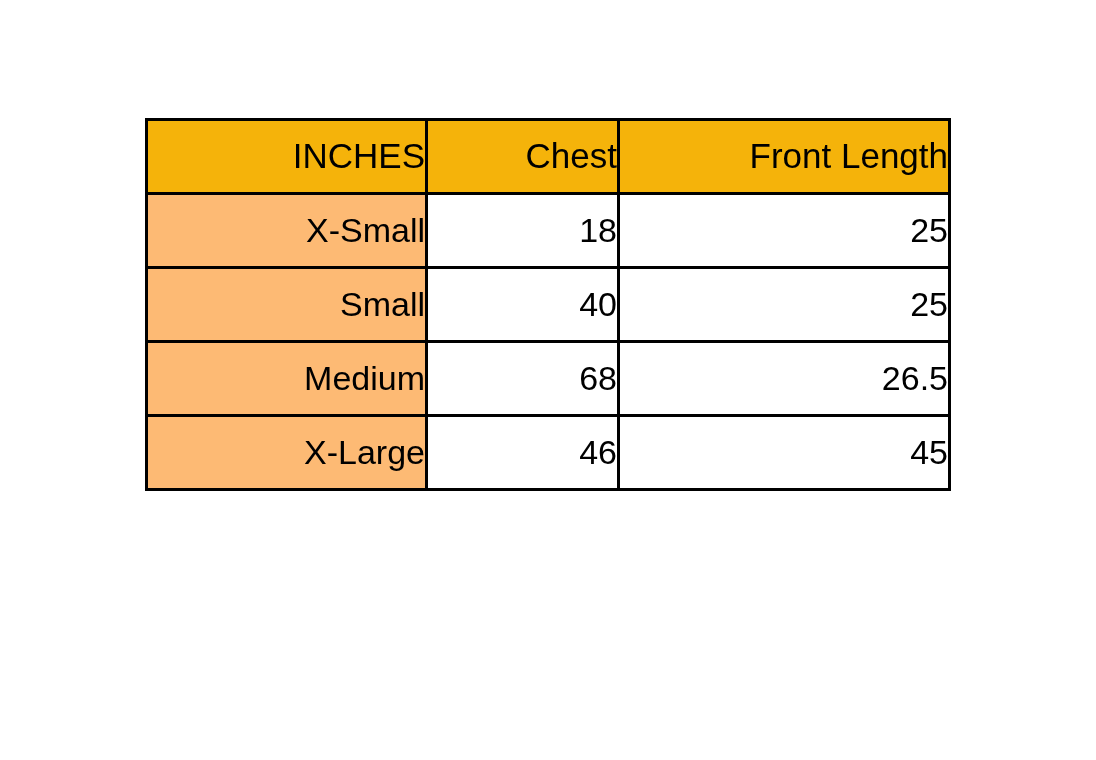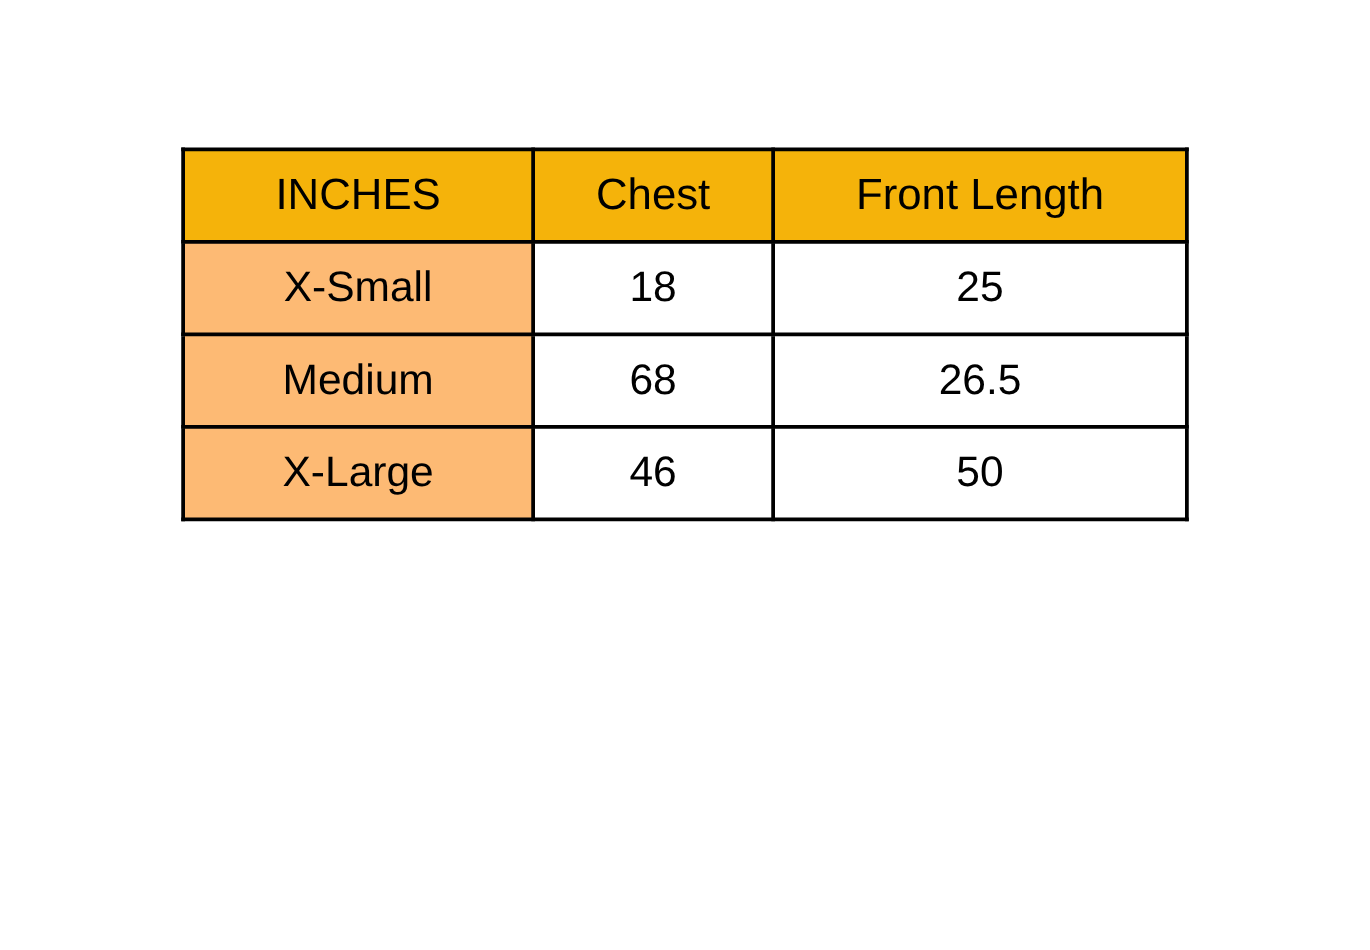"INCHES" table.size-chart th, table.size-chart td { text-align: center -> right }
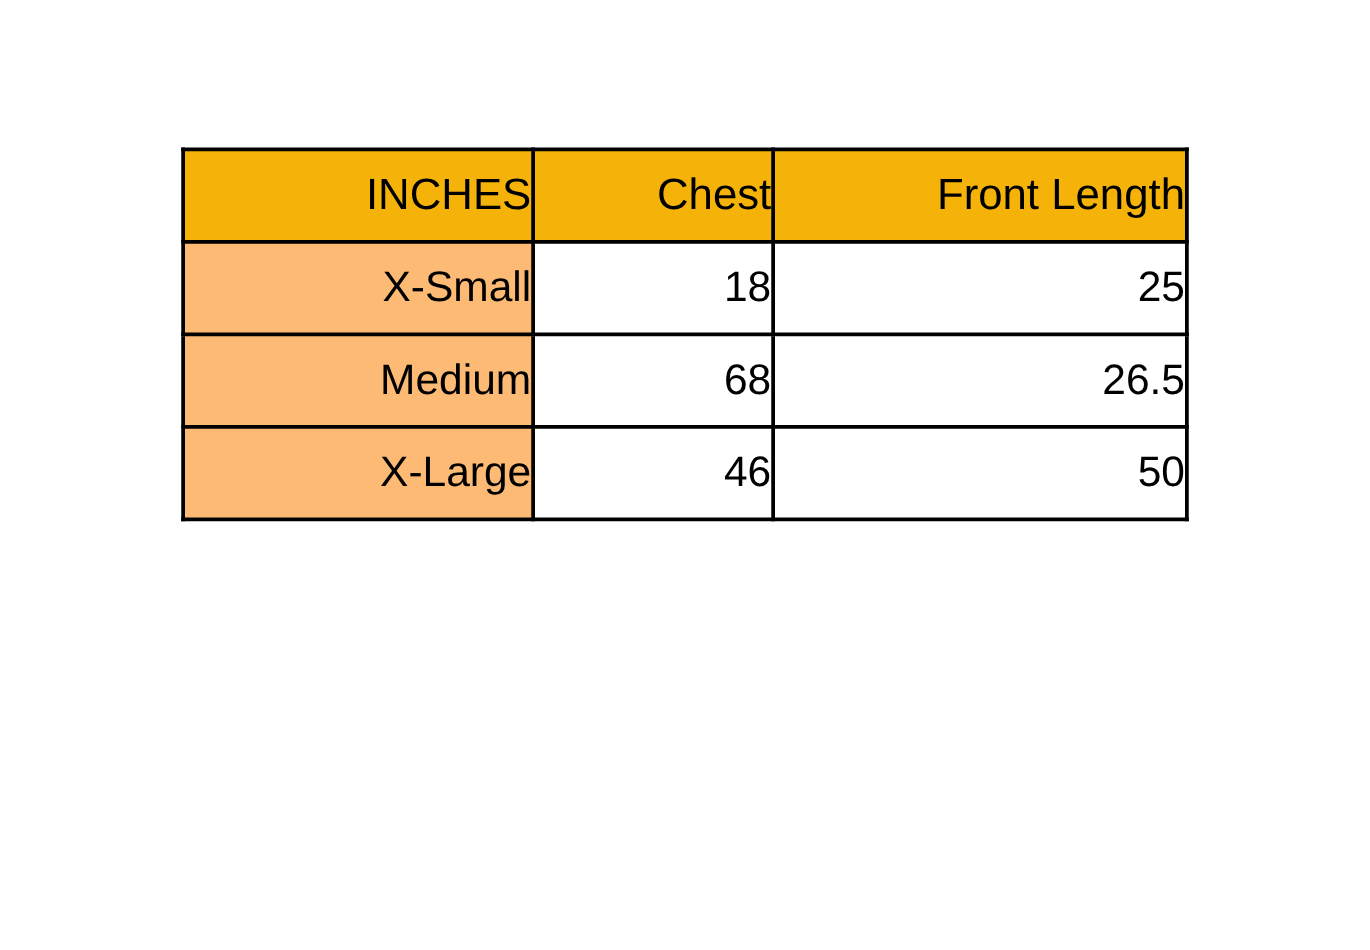"Small" tr { html: none -> <tr> <td>Small</td> <td>40</td> <td>25</td> </tr> }
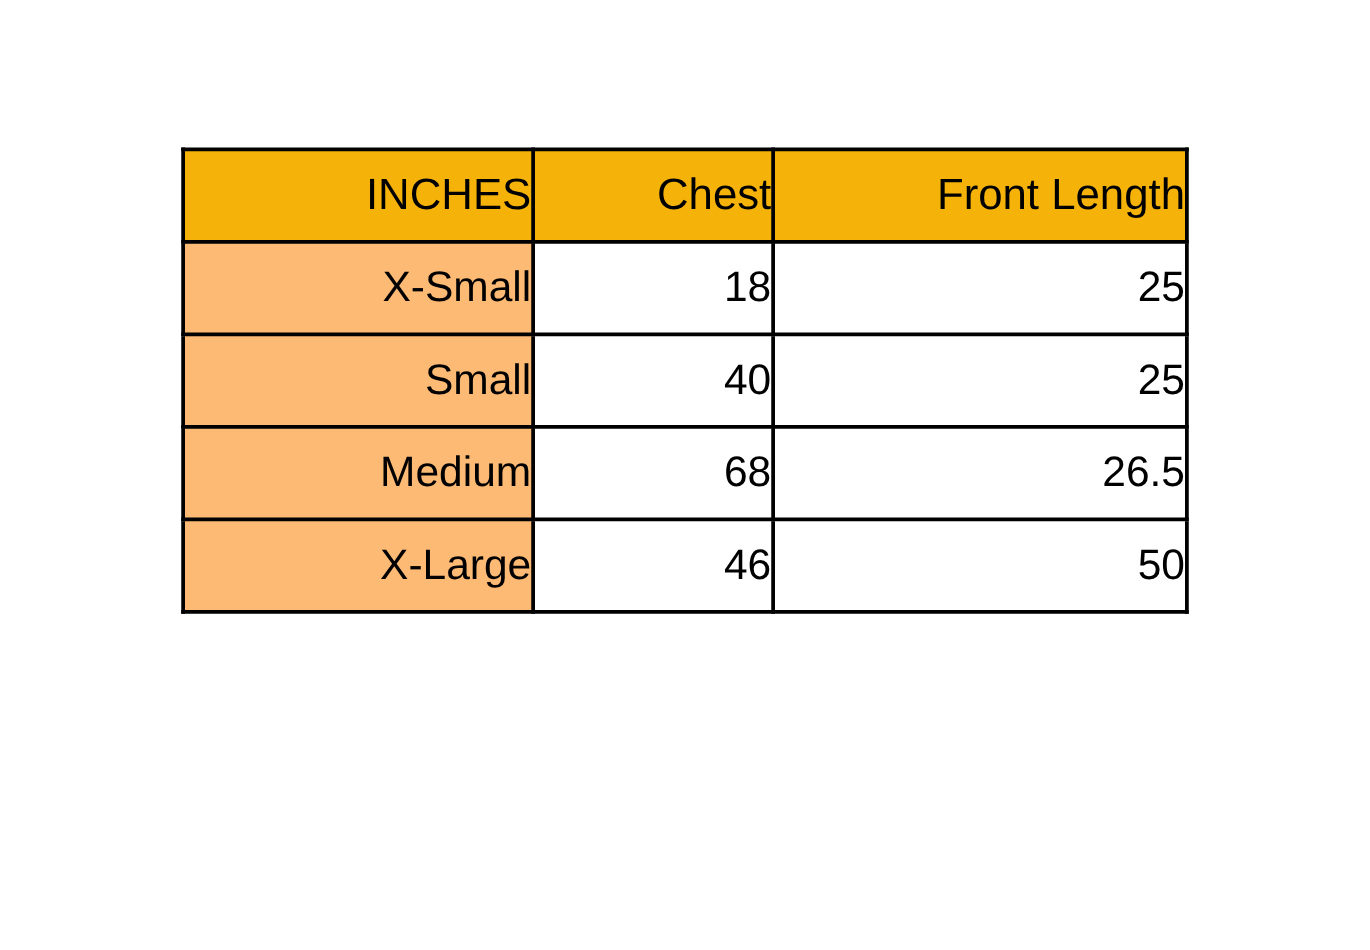"50" td.num { text: 50 -> 45 }
